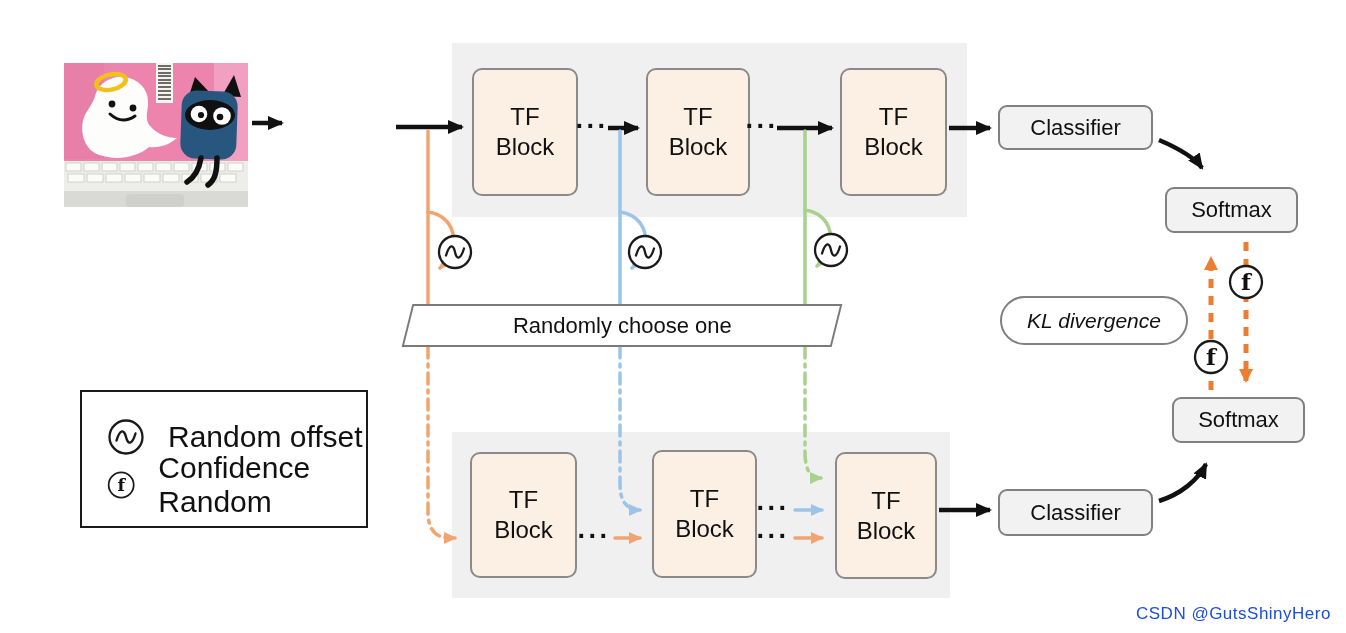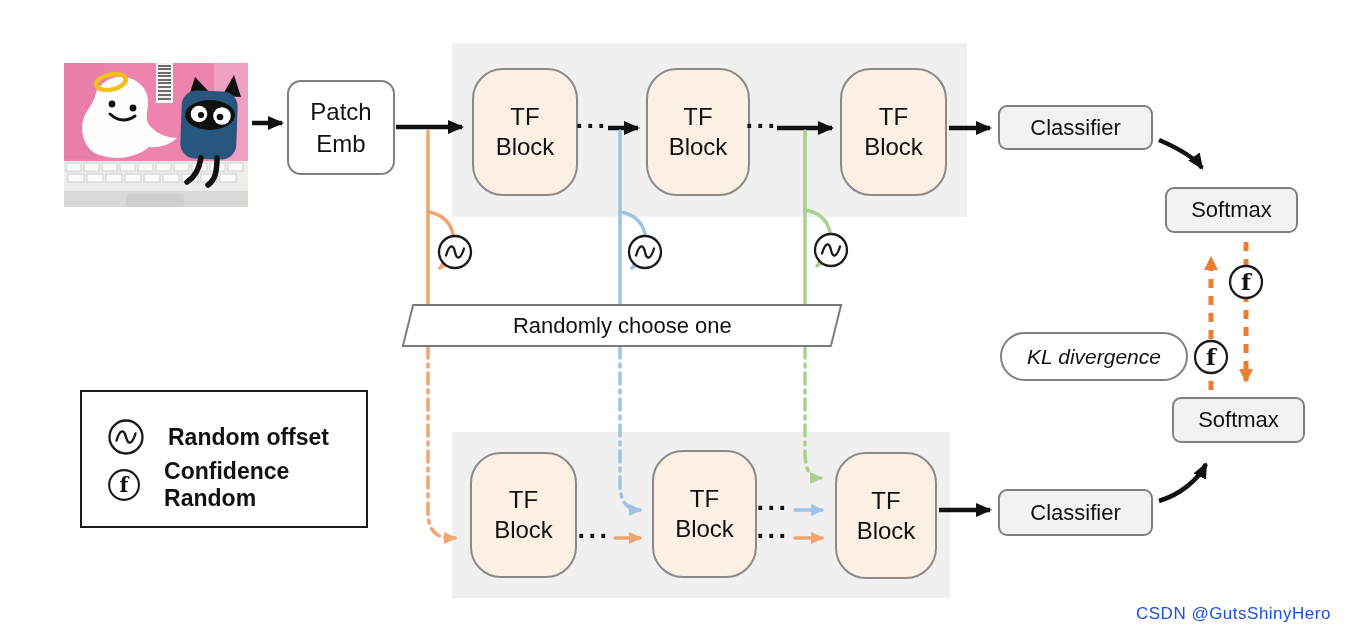"Patch" div.node { html: <div> <span>Patch Emb</span> </div> -> none }
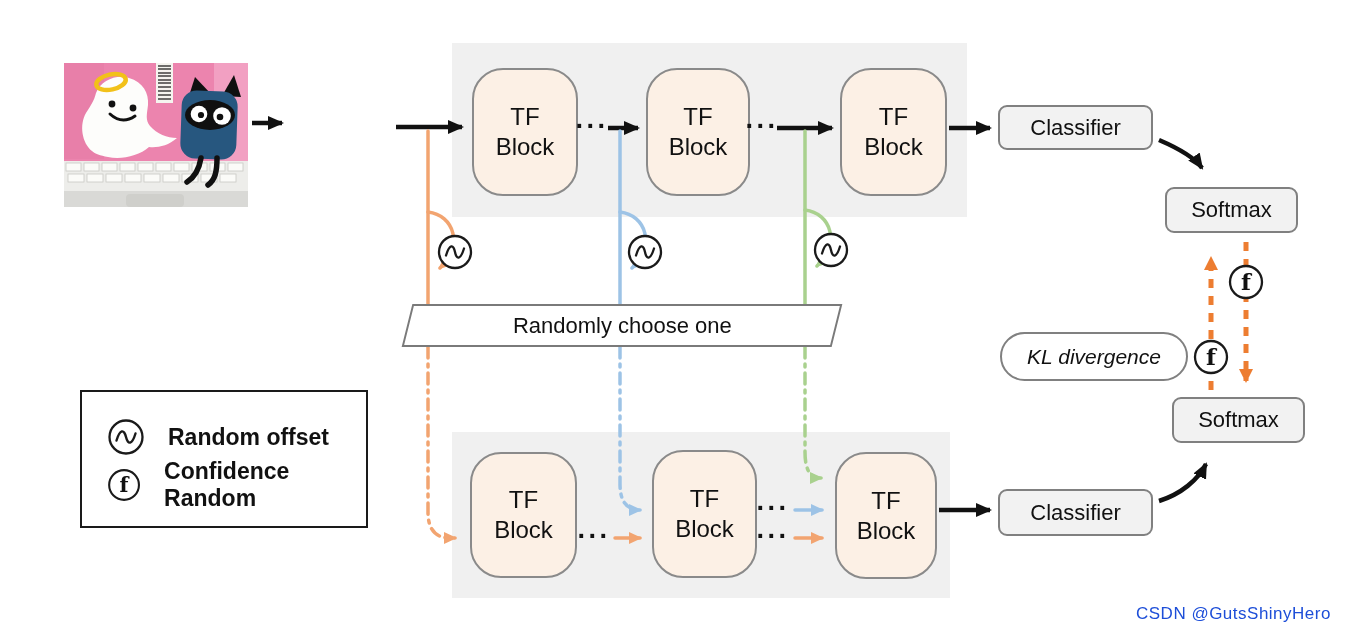"TF" .tfblock { border-radius: 31px -> 10px }
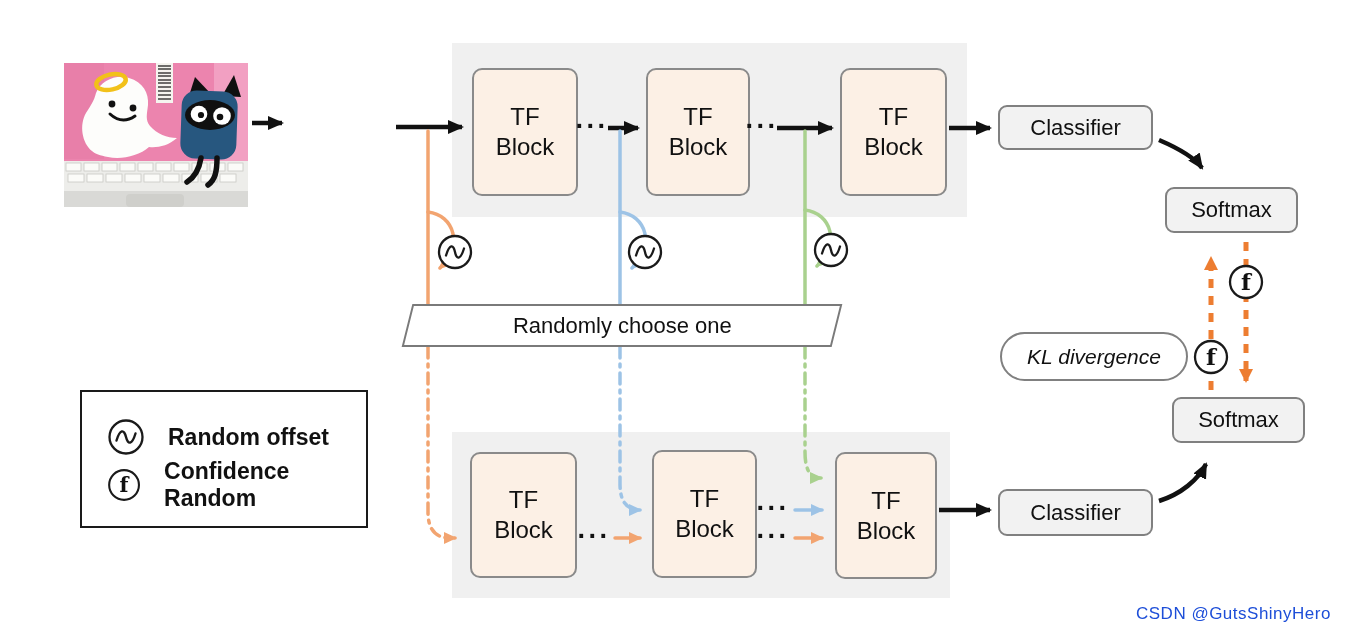"KL divergence" .klnode { margin-top: 36px -> none }
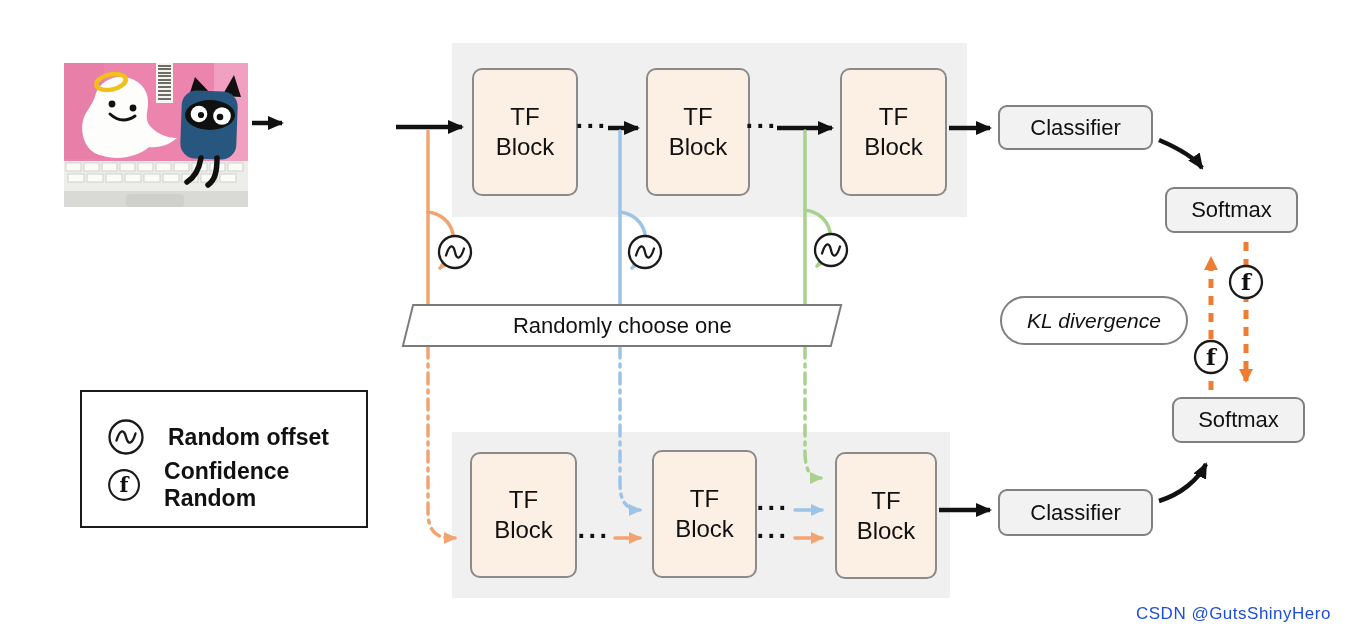"Random offset" .legend-label { font-size: 23px -> 30px; font-weight: bold -> none }
